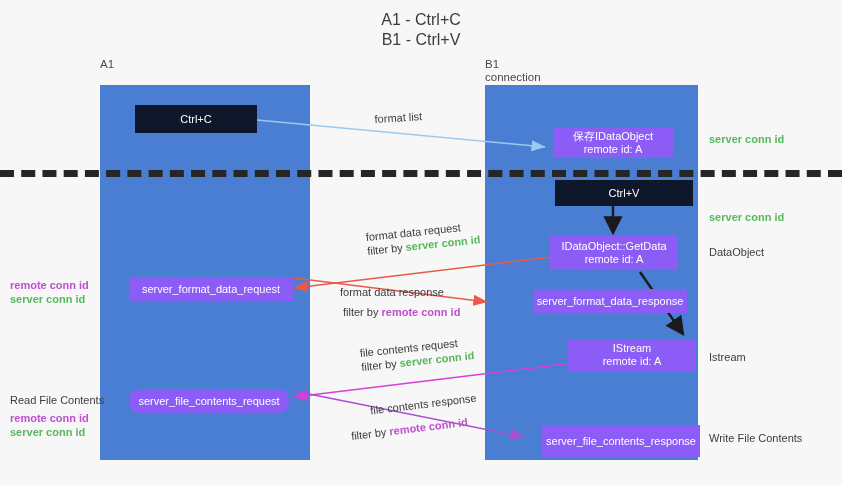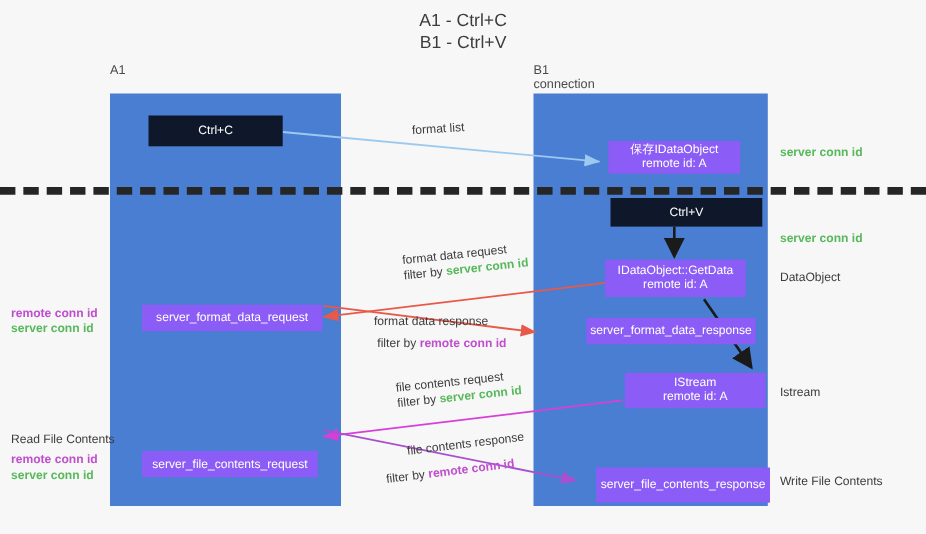"server_file_contents_request" div.abs { border-radius: none -> 10px; top: 410px -> 389px }
